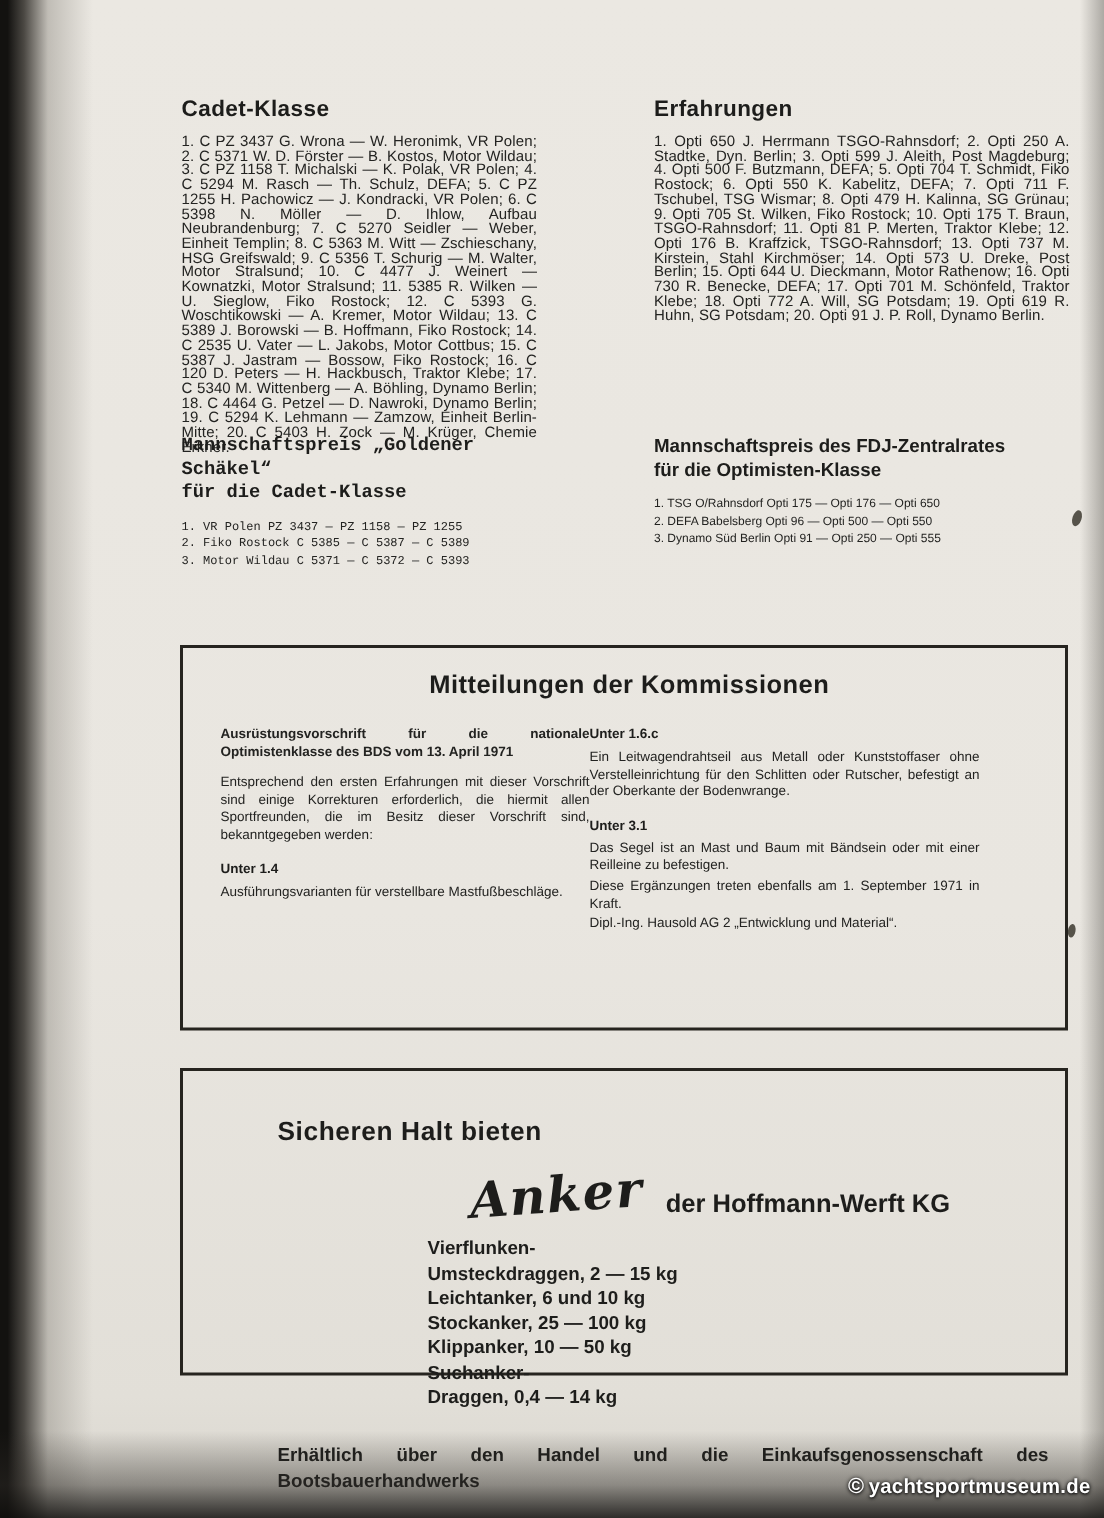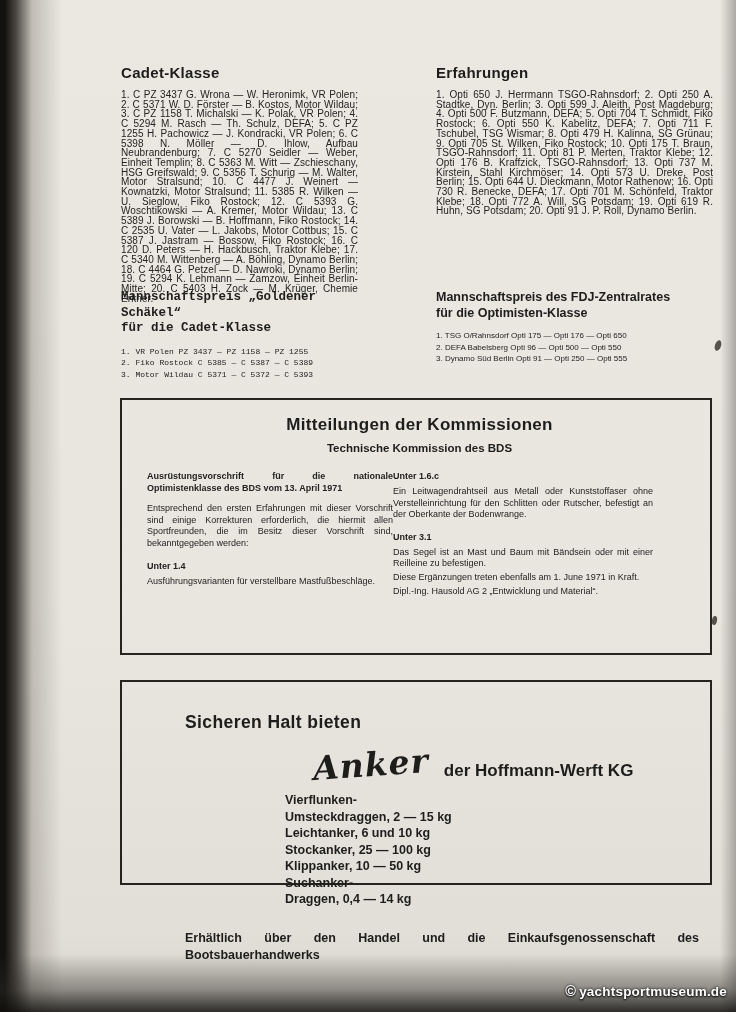"Mitteilungen der Kommissionen" .box { margin-top: none -> 32px }
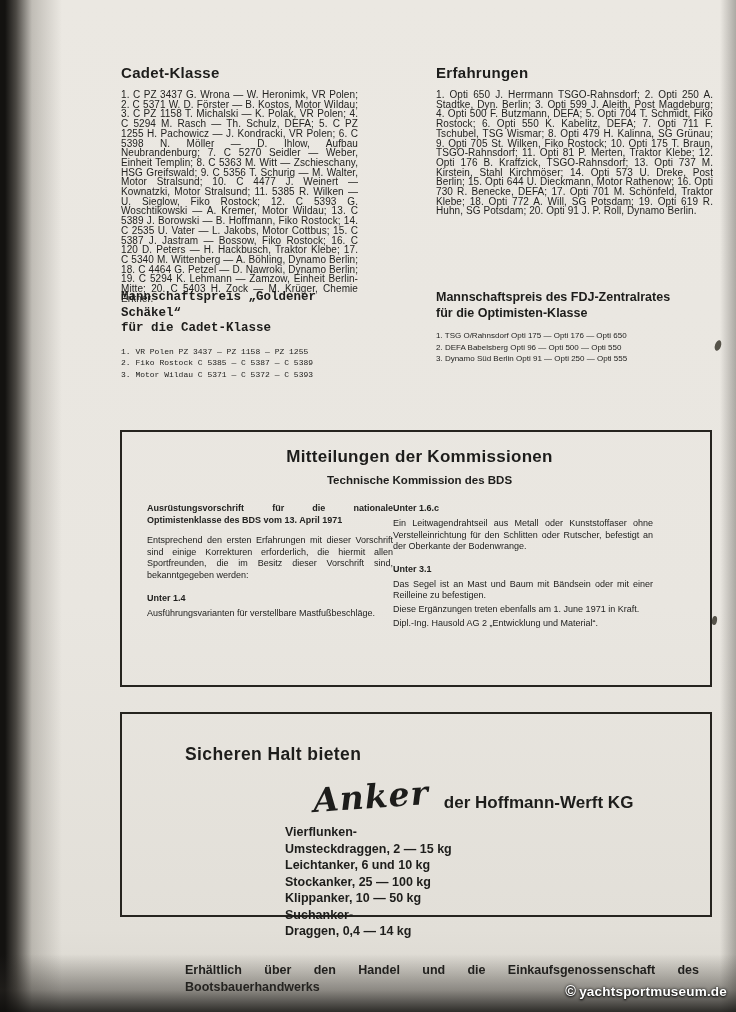"Technische Kommission des BDS" div.box1-sub { html: <div>Technische Kommission des BDS</div> -> none }
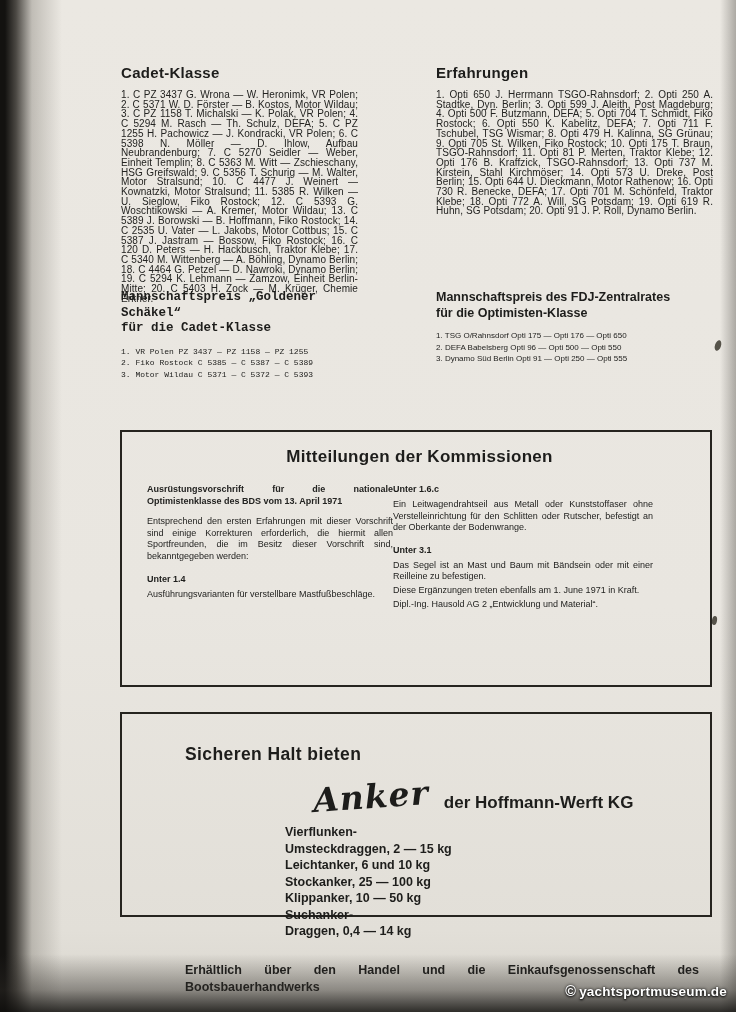"Diese Ergänzungen treten ebenfalls am" div.b1p { text: June -> September }
